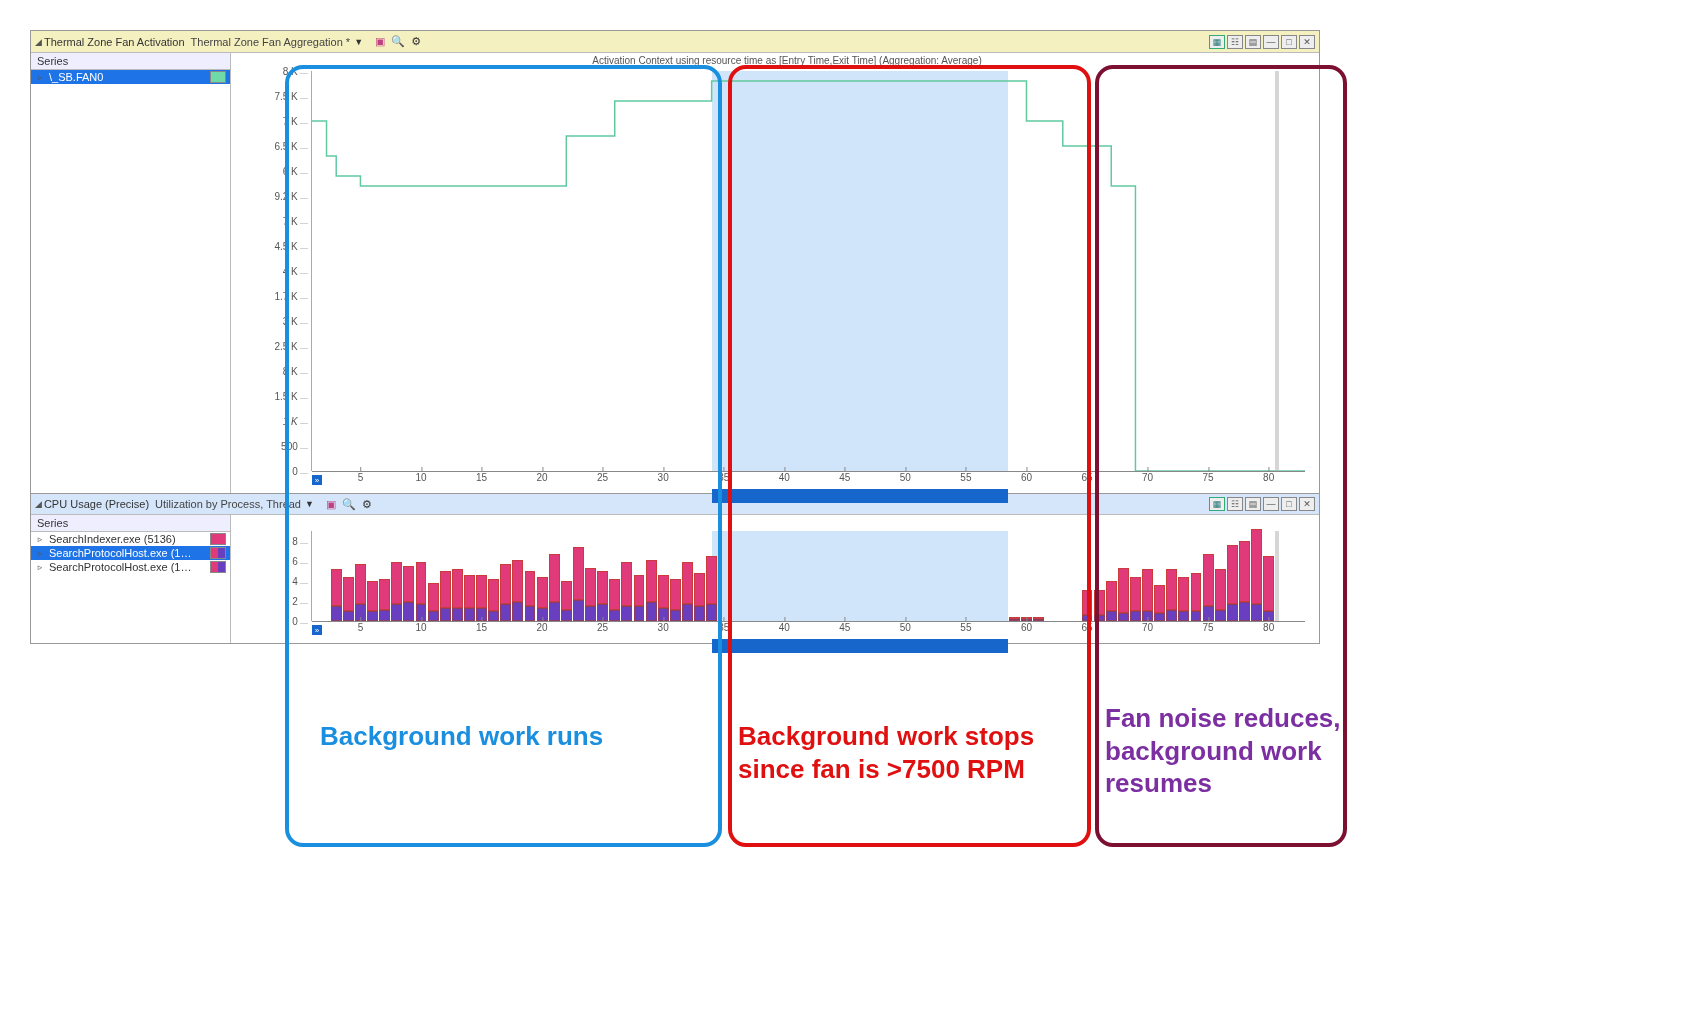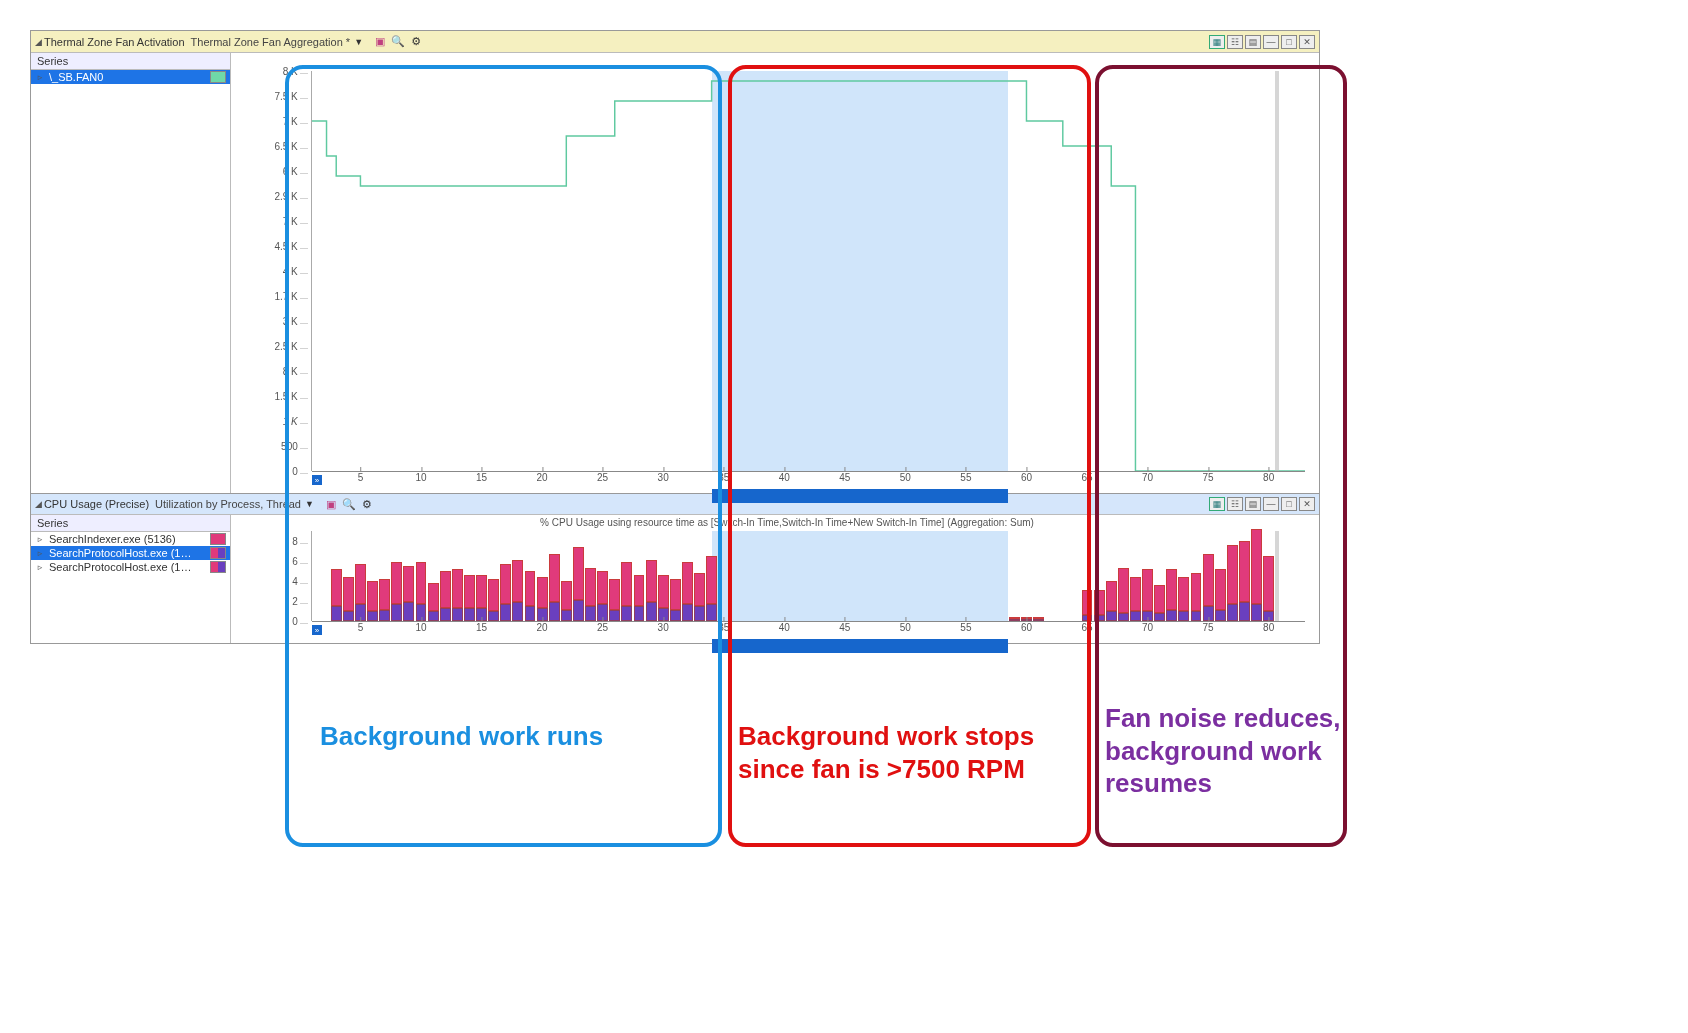"Activation Context using resource time" div.chart-title { html: none -> <div>Activation Context using resource time as [Entry Time,Exit Time] (Aggregation: Average)</div> }
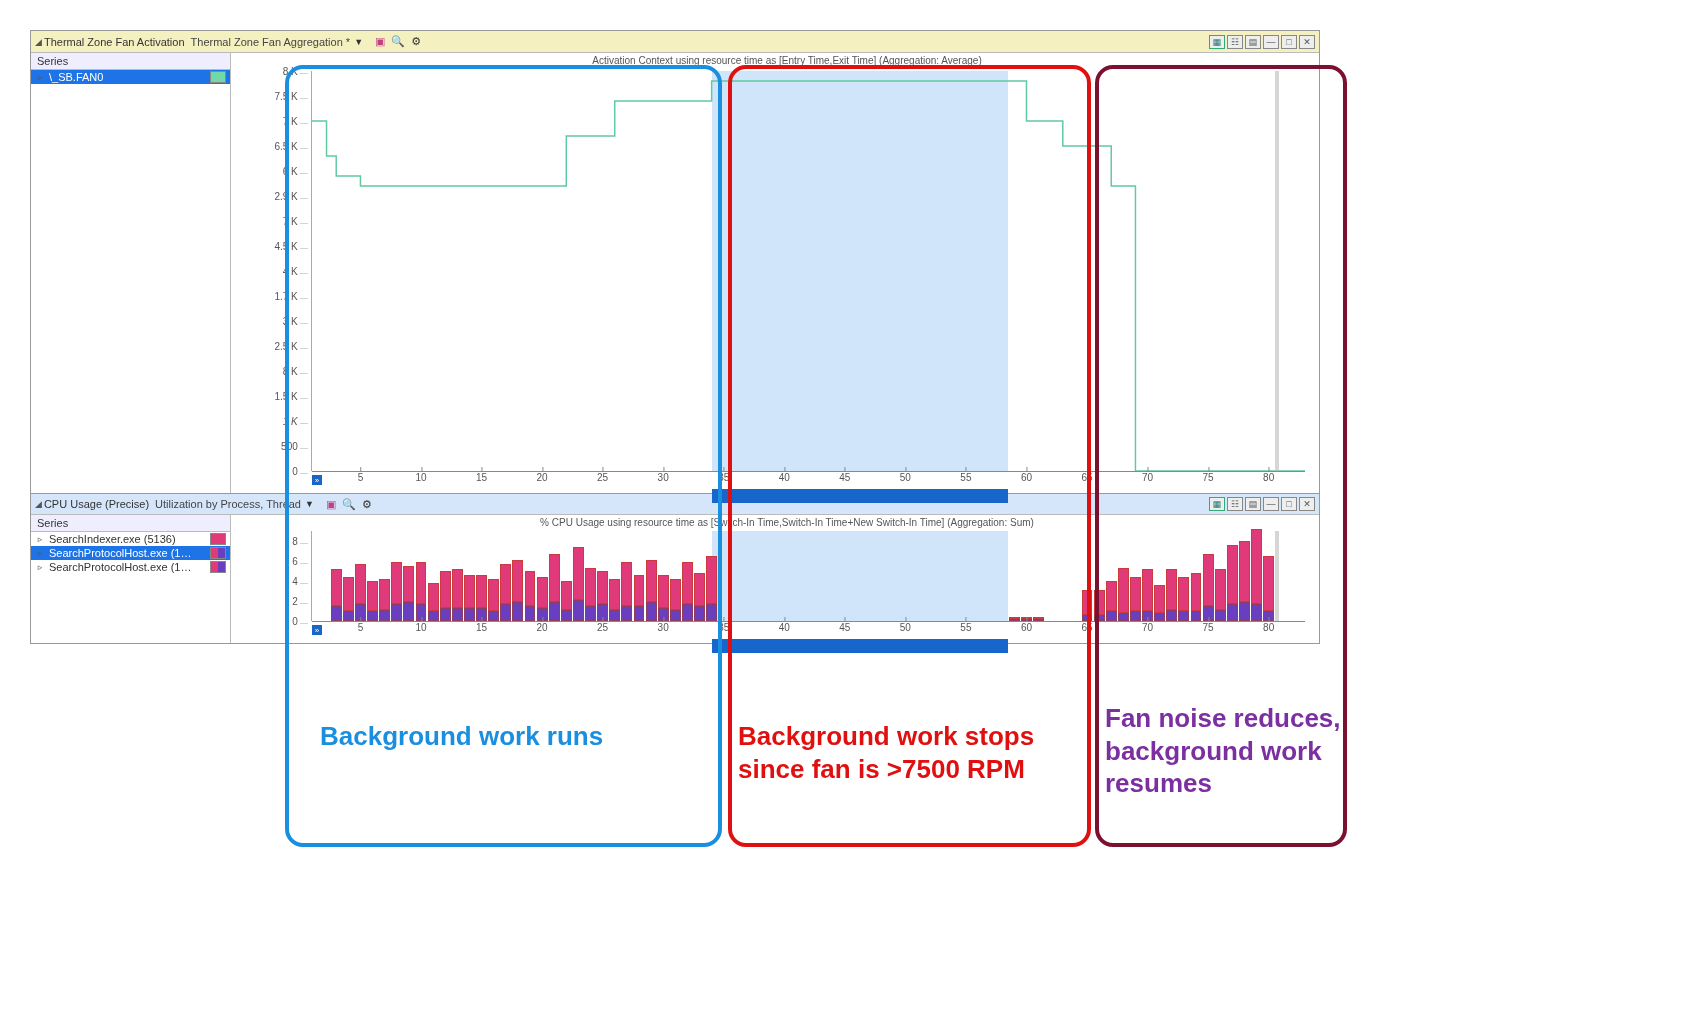"2.9 K" div.ytick { text: 2.9 -> 9.2 }
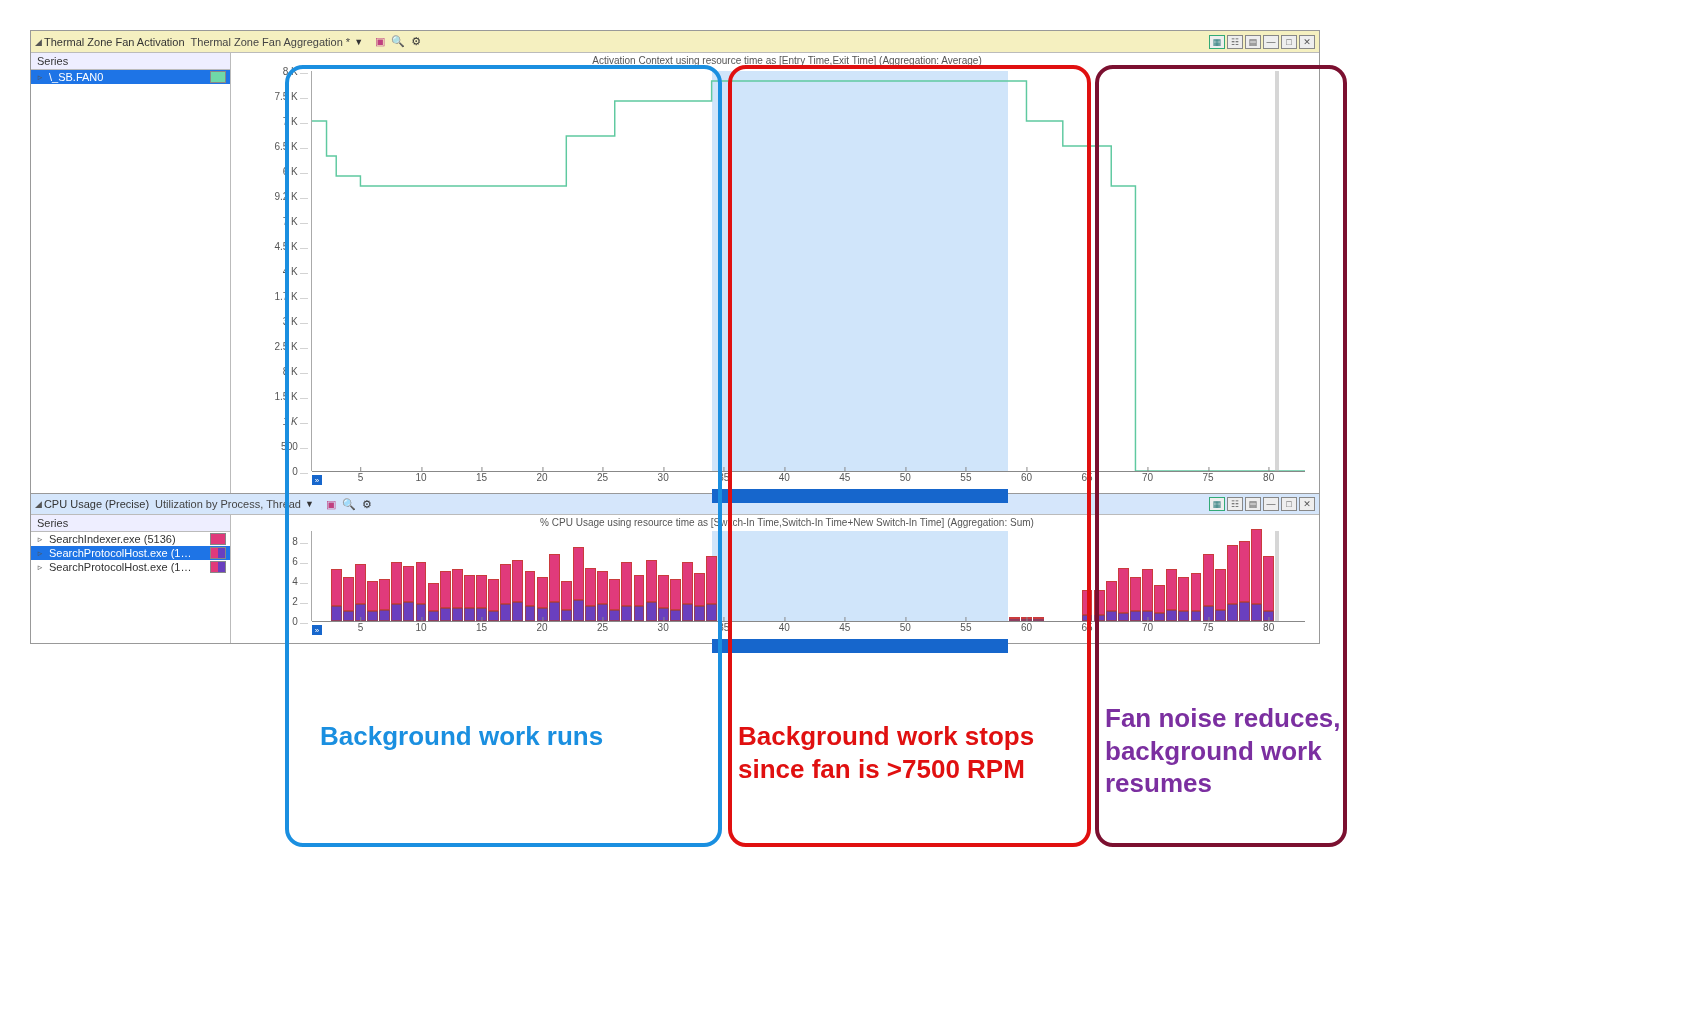"% CPU Usage using resource" div.chart-title { html: <div>% CPU Usage using resource time as [Switch-In Time,Switch-In Time+New Switch-In Time] (Aggregation: Sum)</div> -> none }
